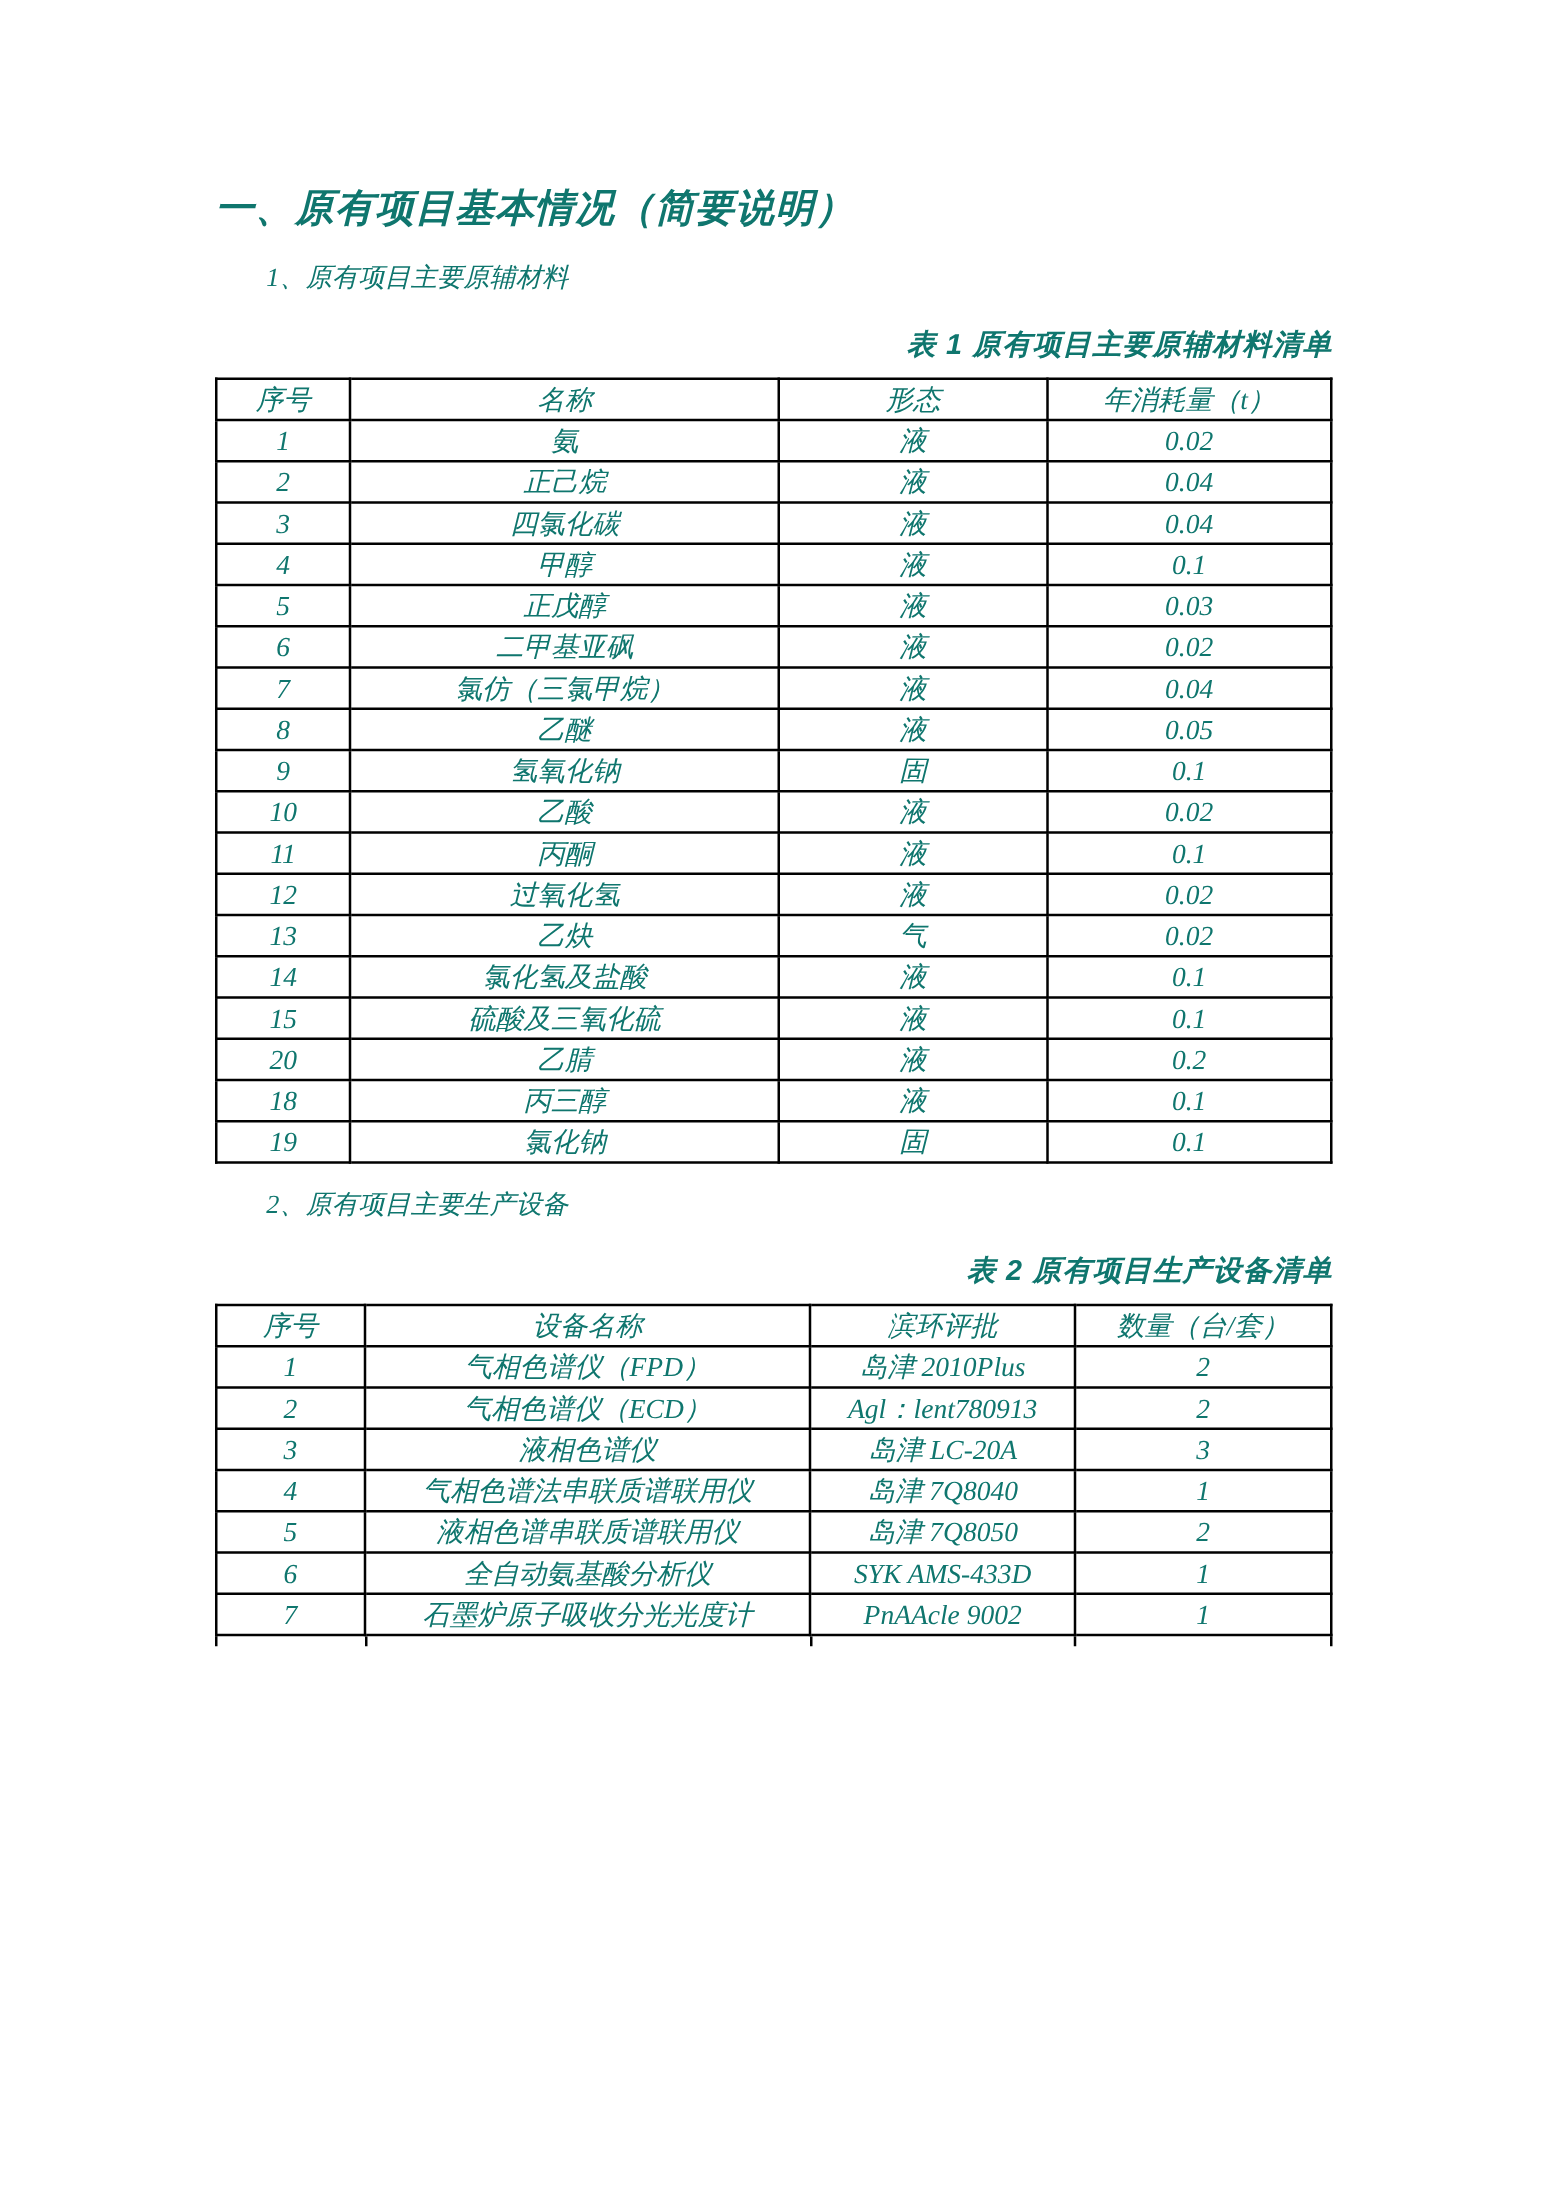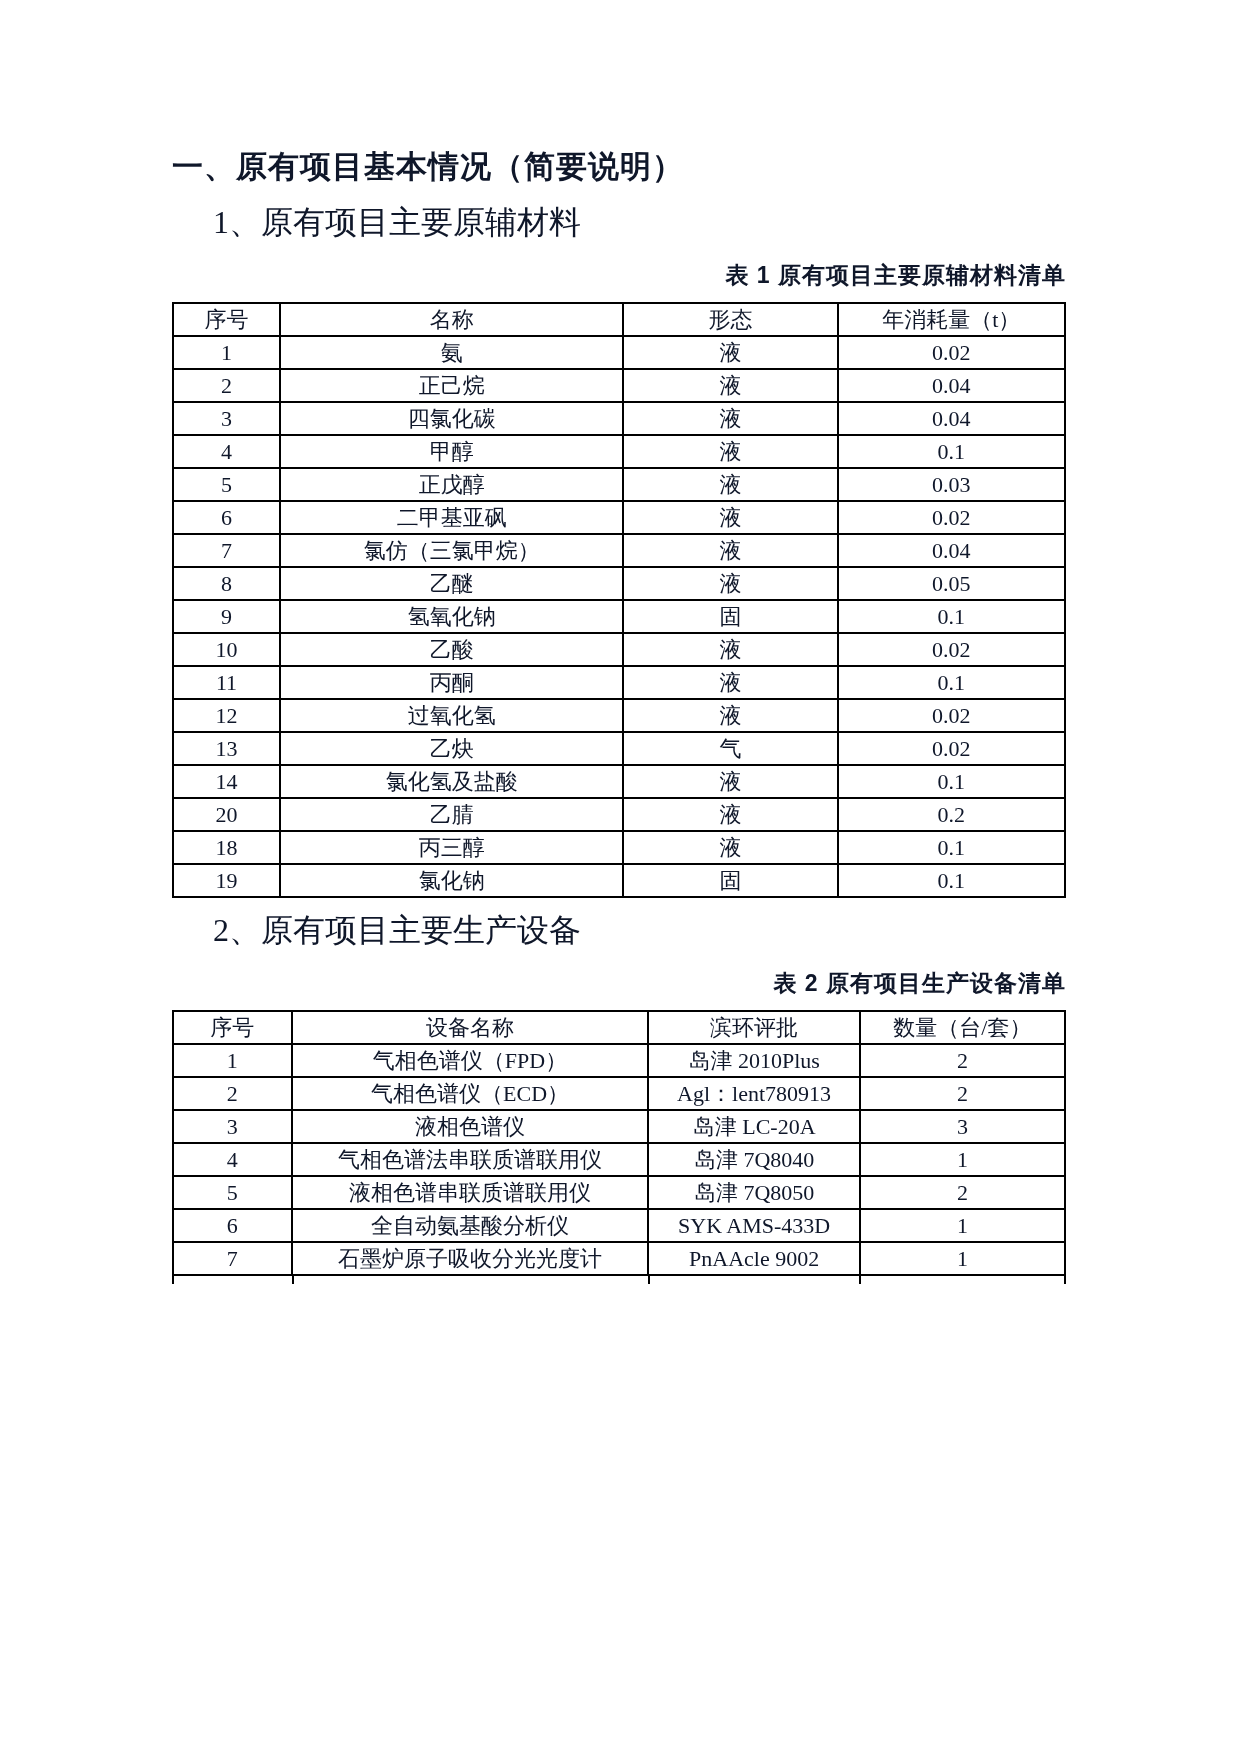"一、原有项目基本情况（简要说明）" .page { color: #0f172a -> #0f766e; font-style: none -> italic }
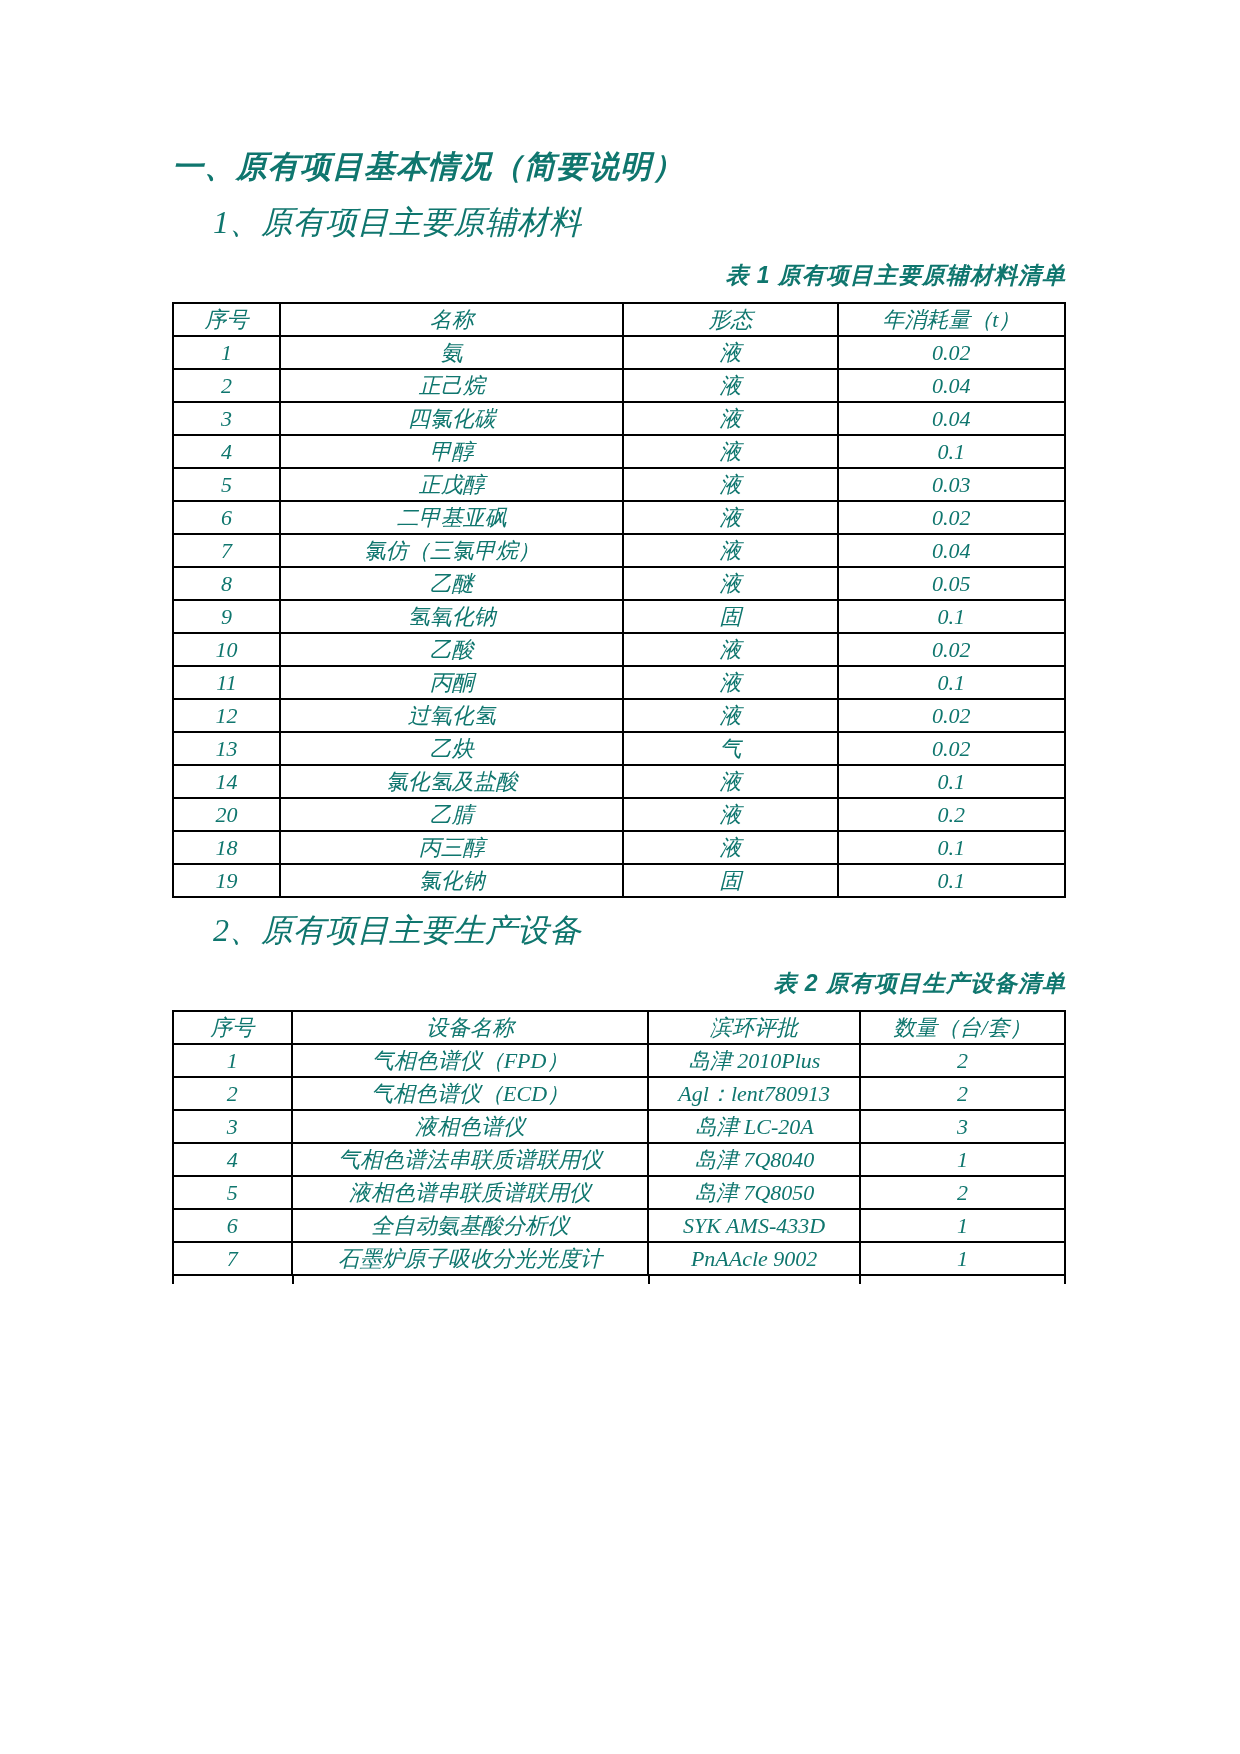"1、原有项目主要原辅材料" .section-label { font-size: 32px -> 21px }
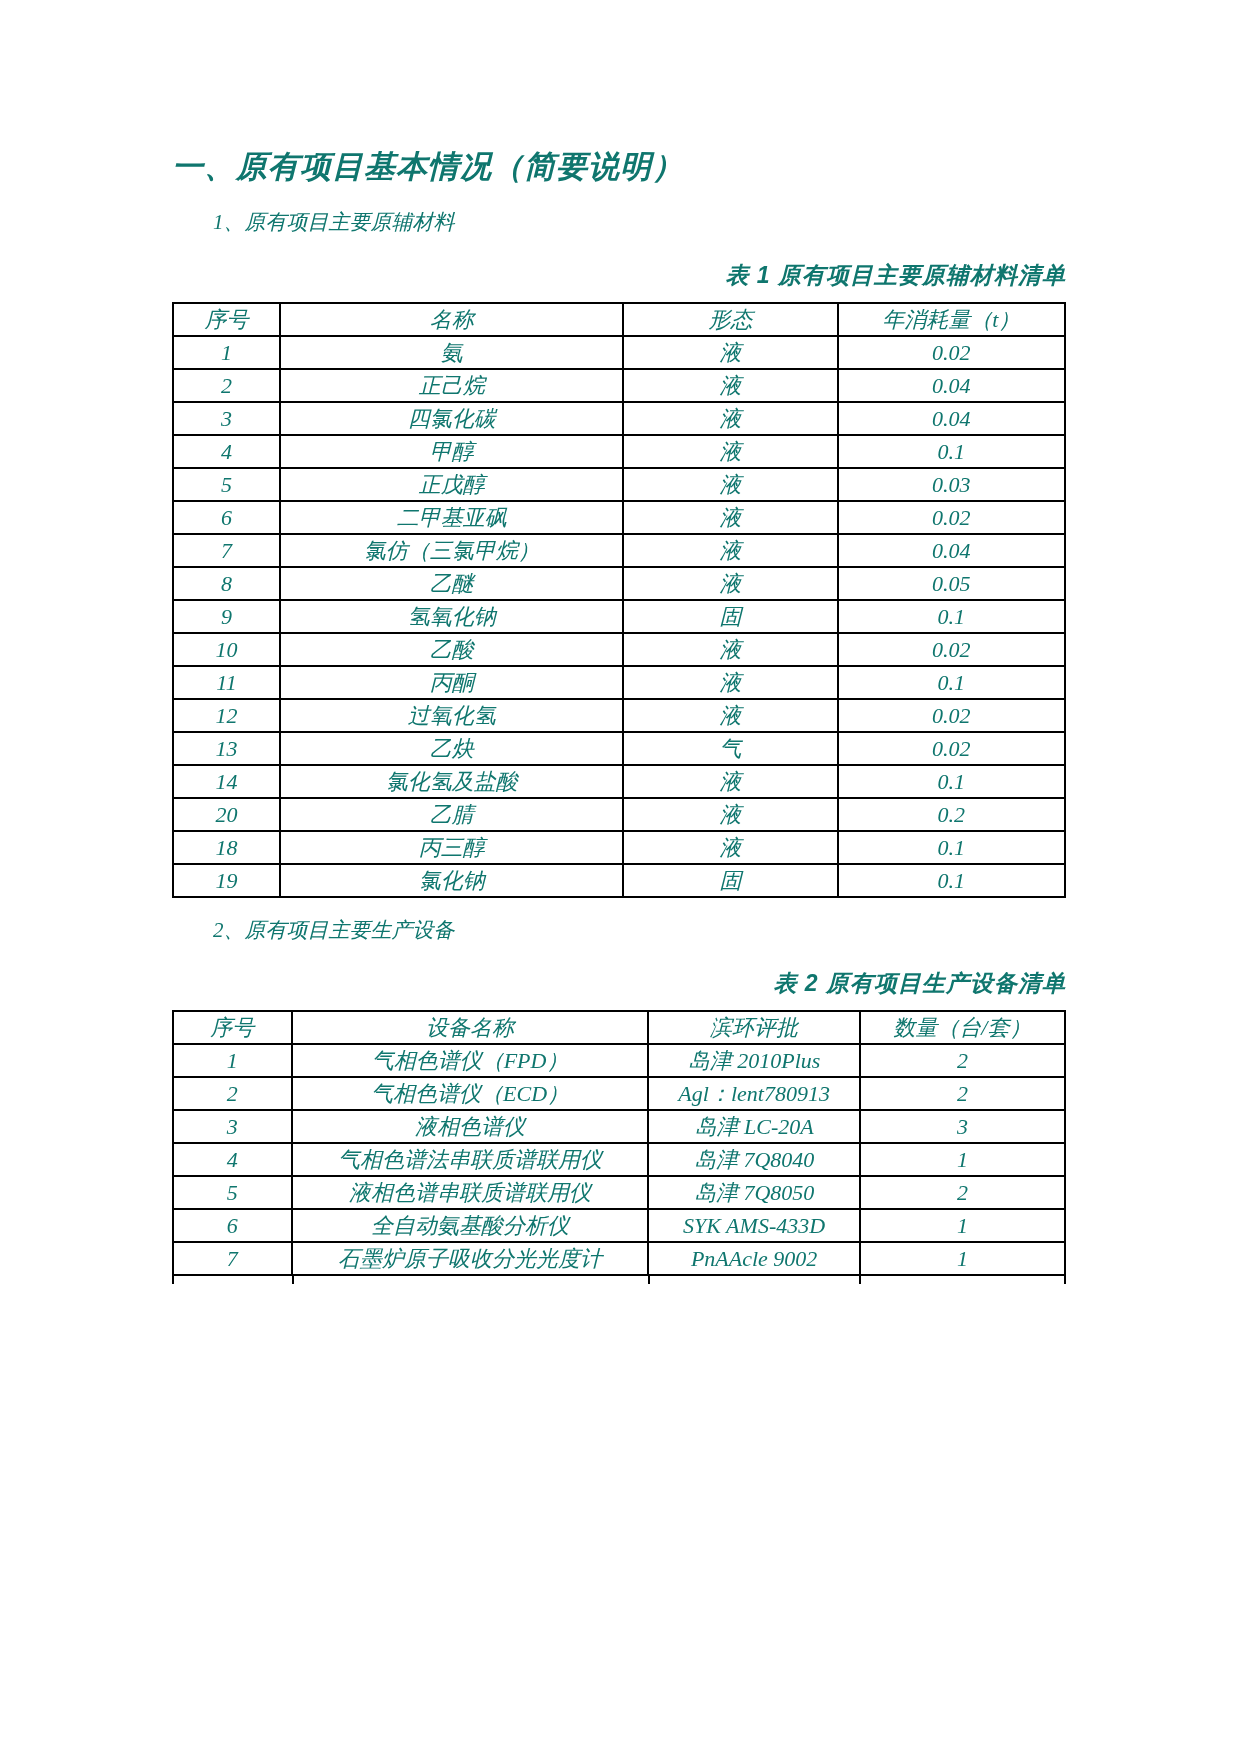"15" tr { html: none -> <tr> <td>15</td> <td>硫酸及三氧化硫</td> <td>液</td> <td>0.1</td> </tr> }
